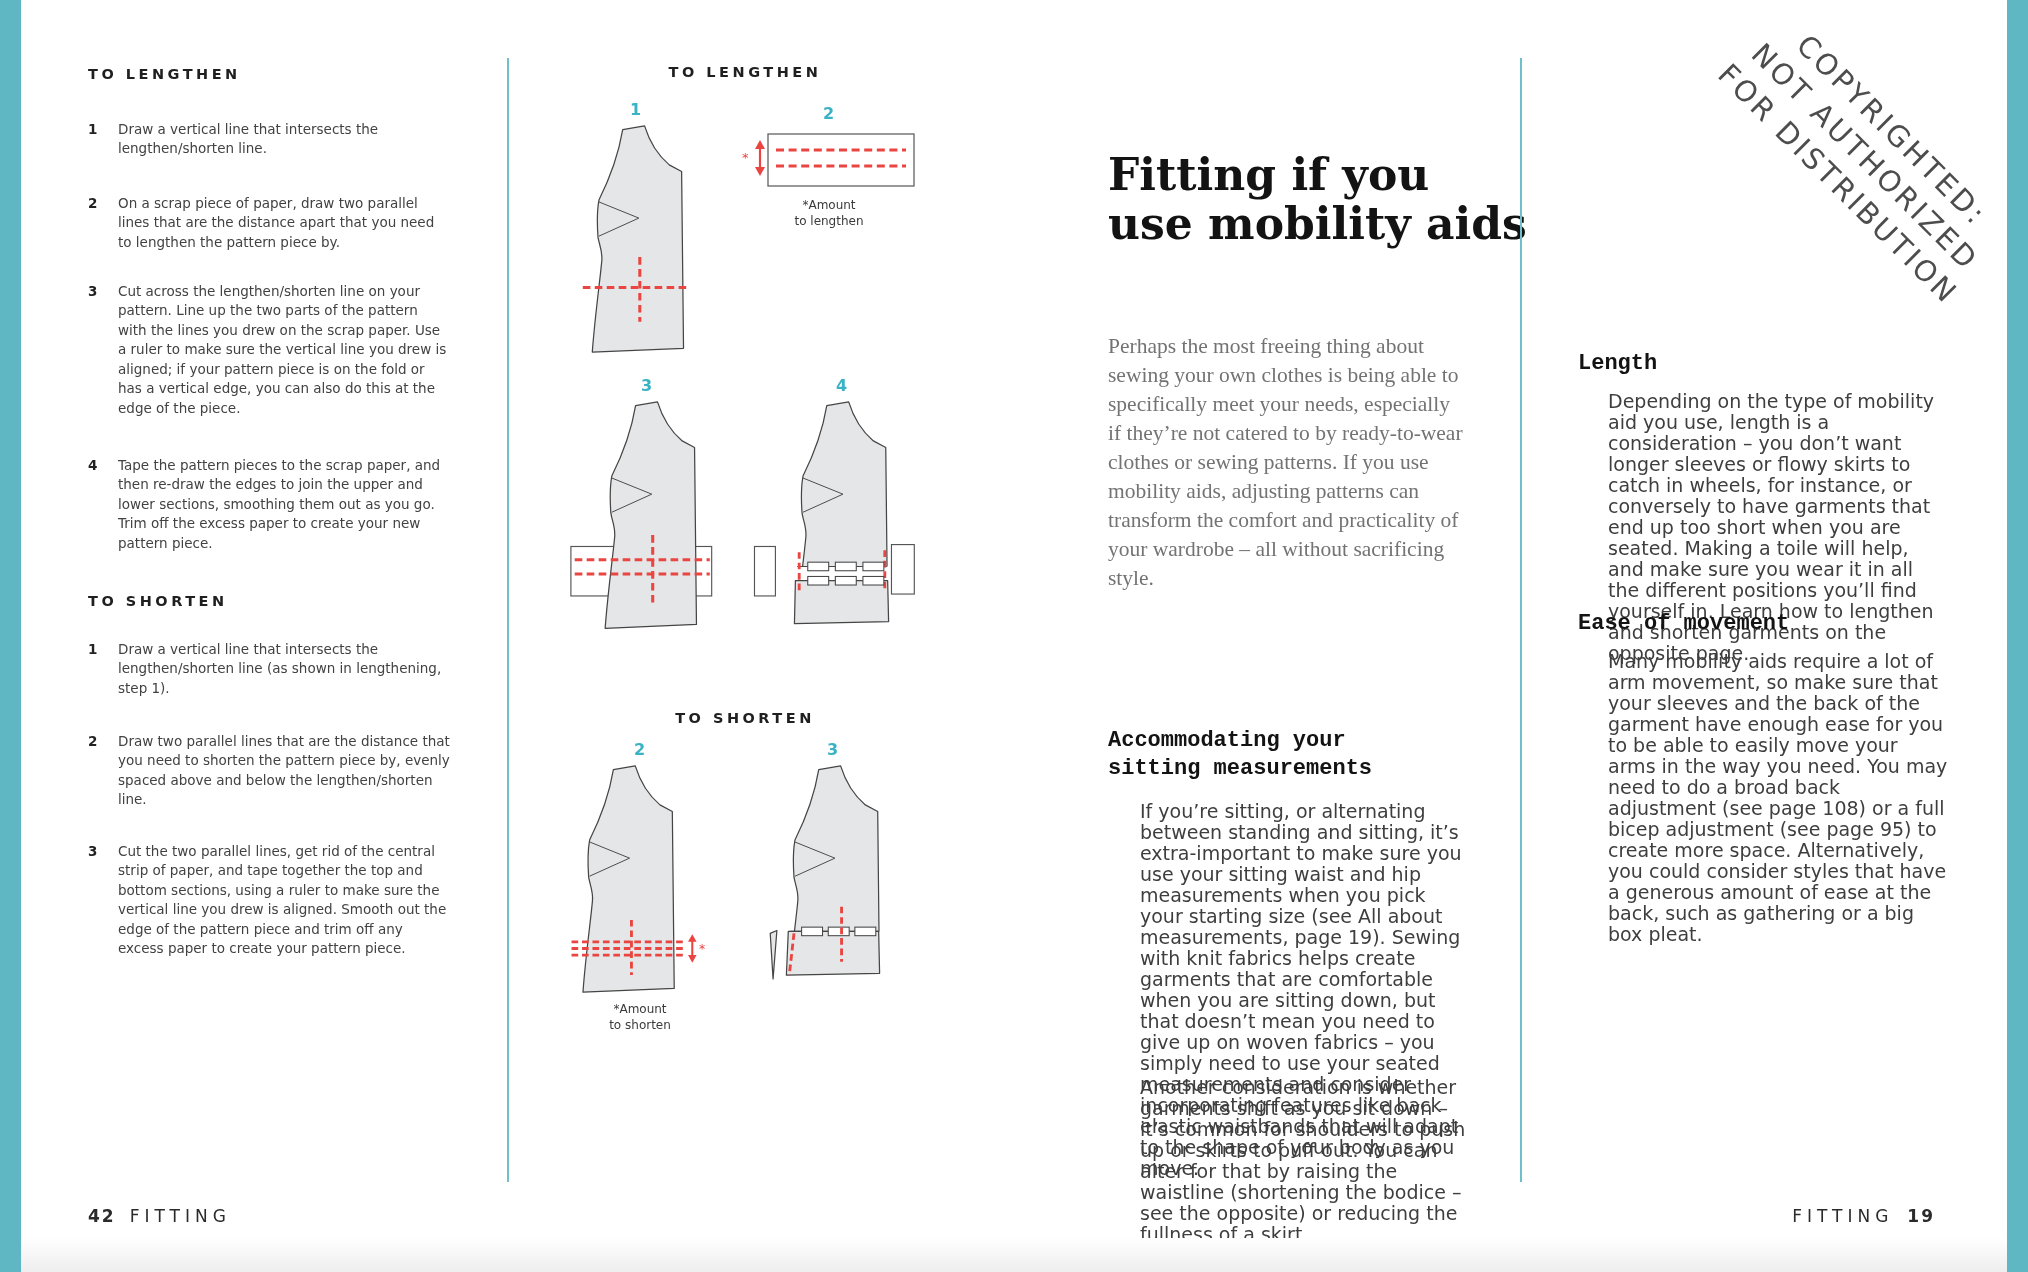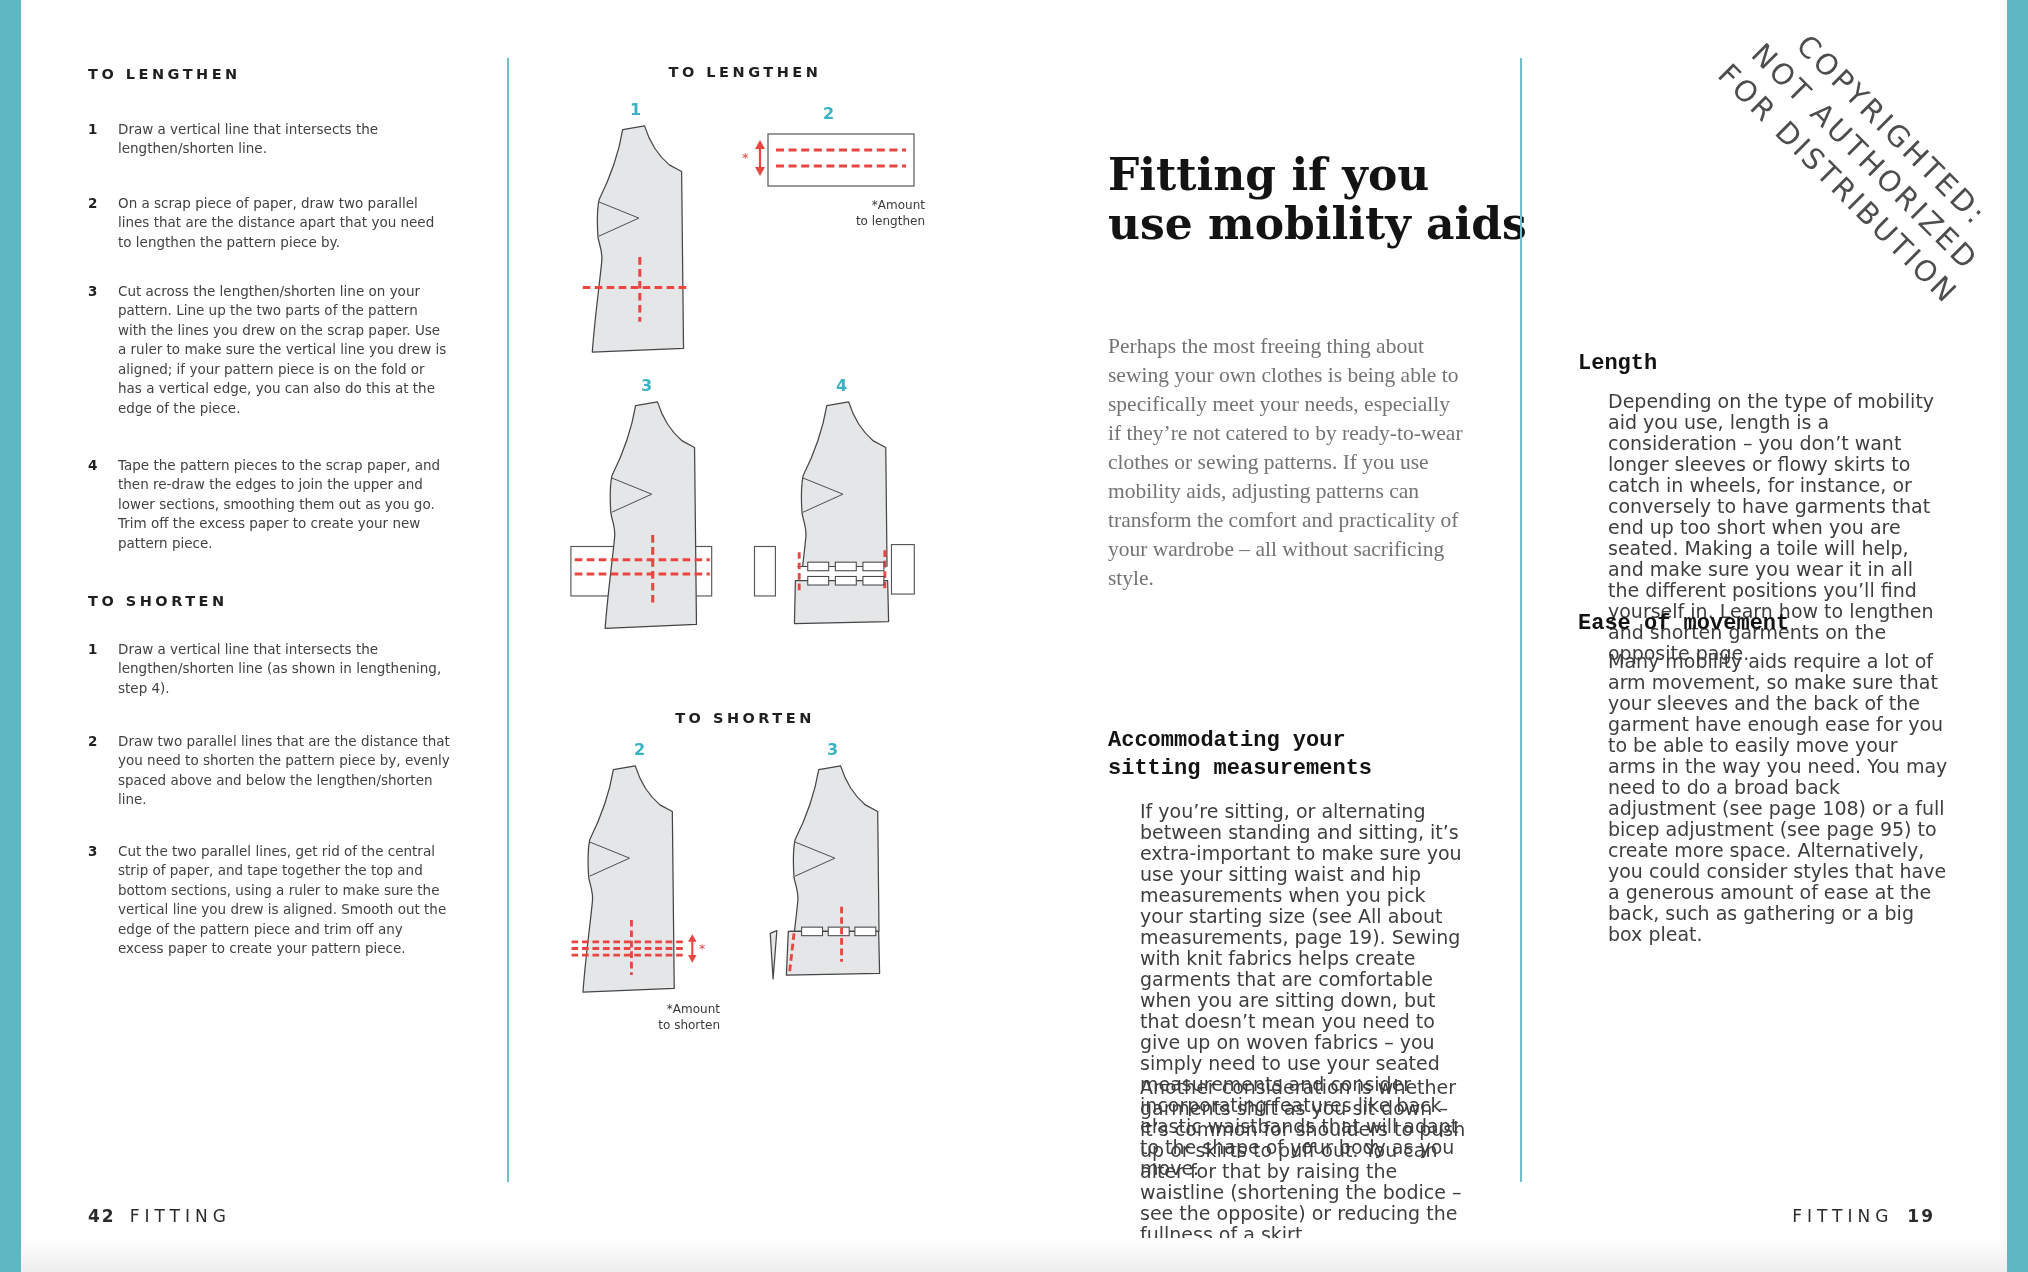"*Amount" .caption { text-align: right -> none }
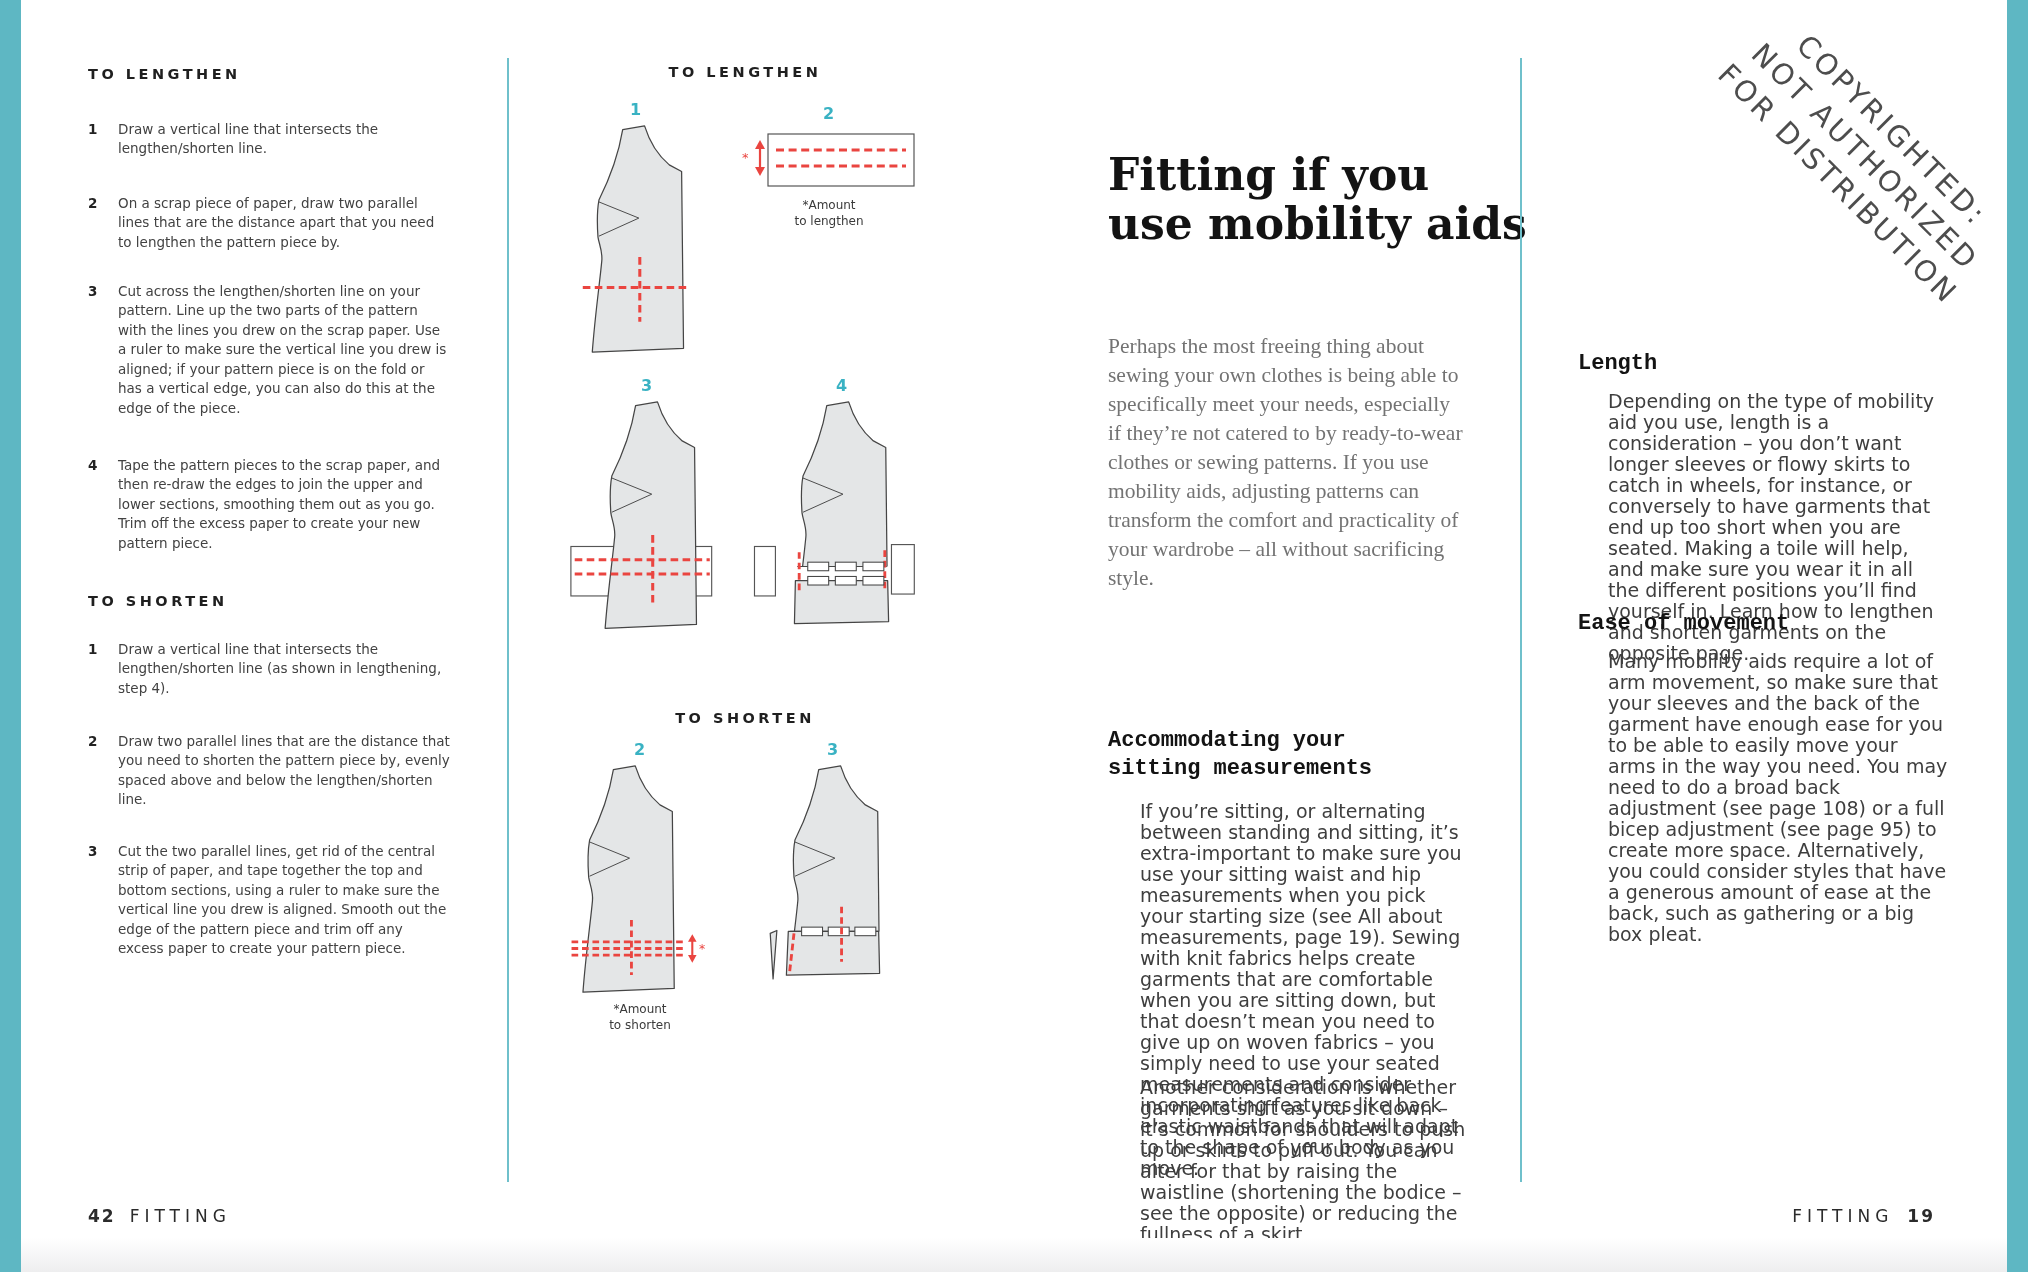"Draw a vertical line that intersects the lengthen/shorten line" p { text: 4 -> 1 }
